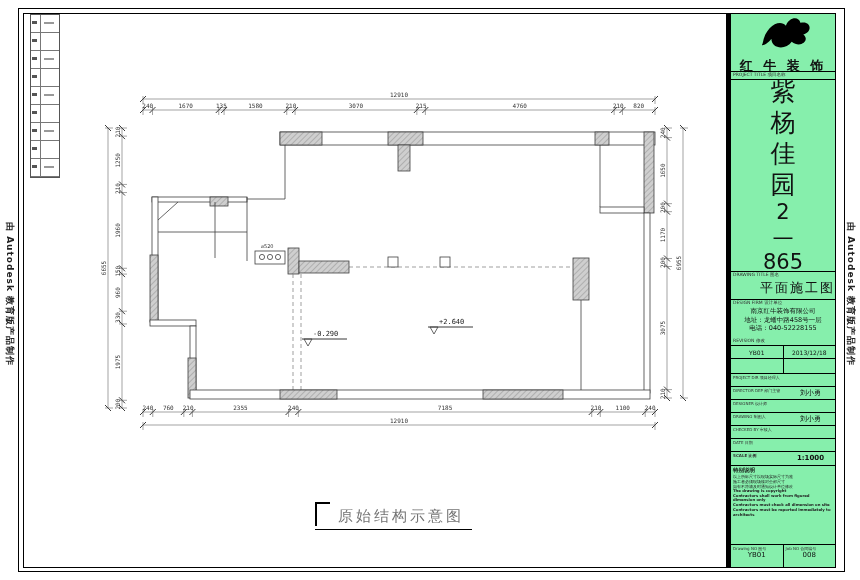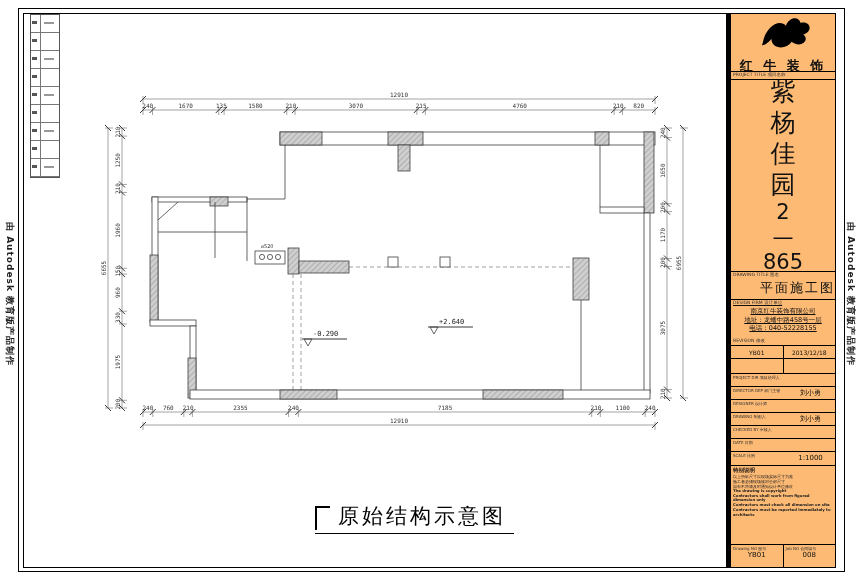"红 牛 装 饰" .titleblock { background: #fdba74 -> #86efac }
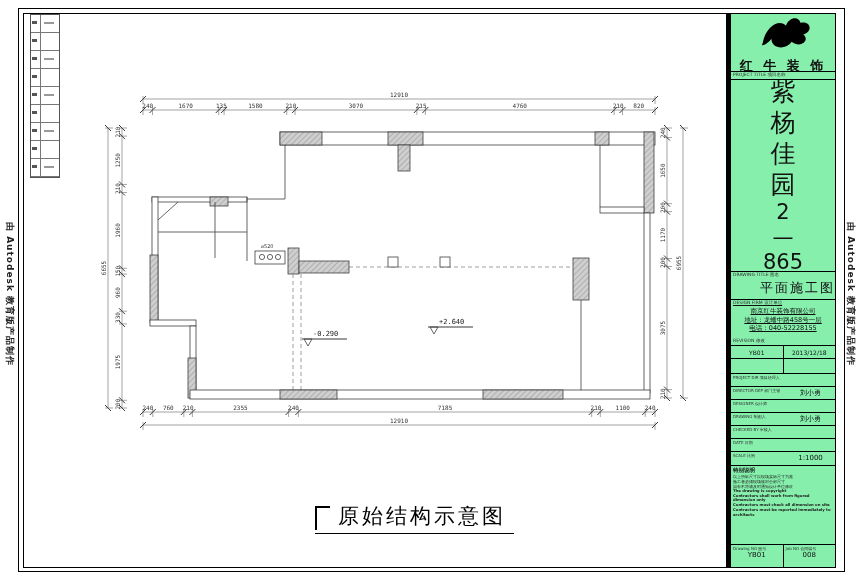"南京红牛装饰有限公司" div.tb-sec { text-decoration: underline -> none }
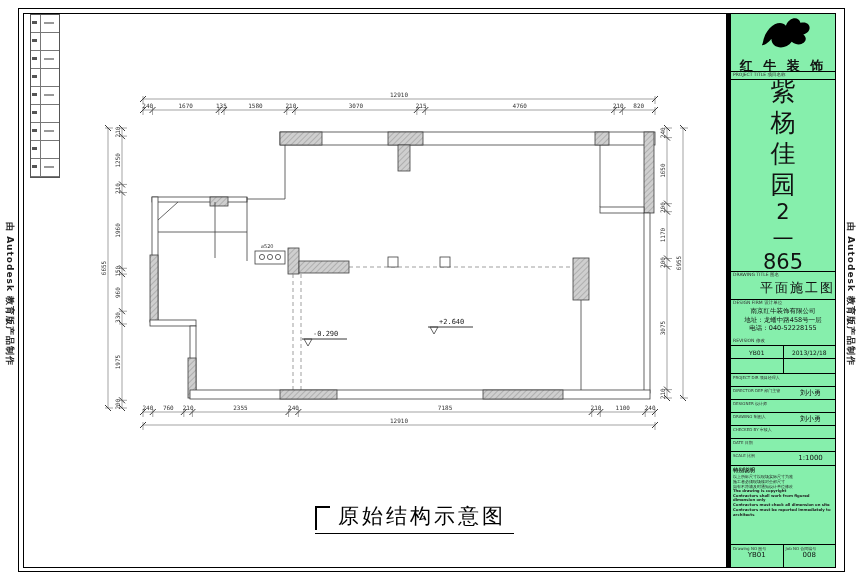"1:1000" .tb-row:last-child { font-weight: none -> bold }
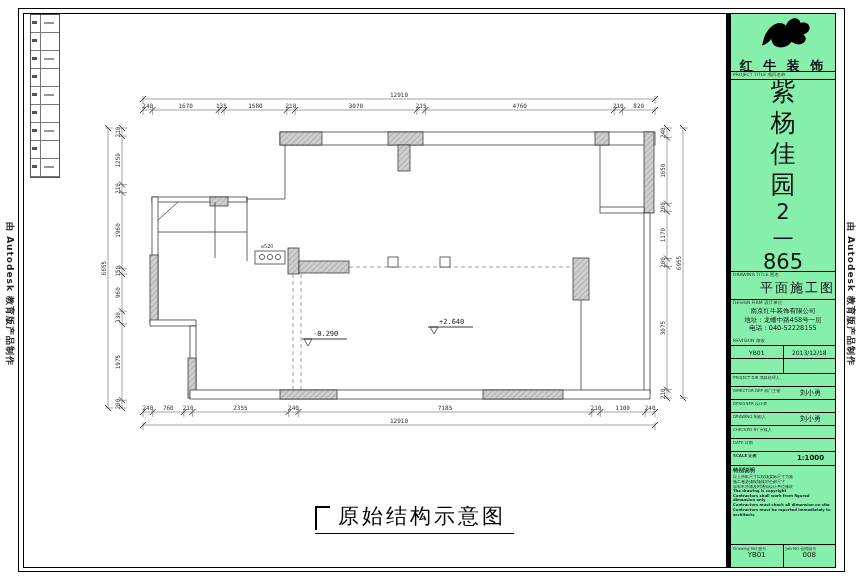"原始结构示意图" .caption .cap-text { color: #000000 -> #737373; font-size: 21px -> 15px }
